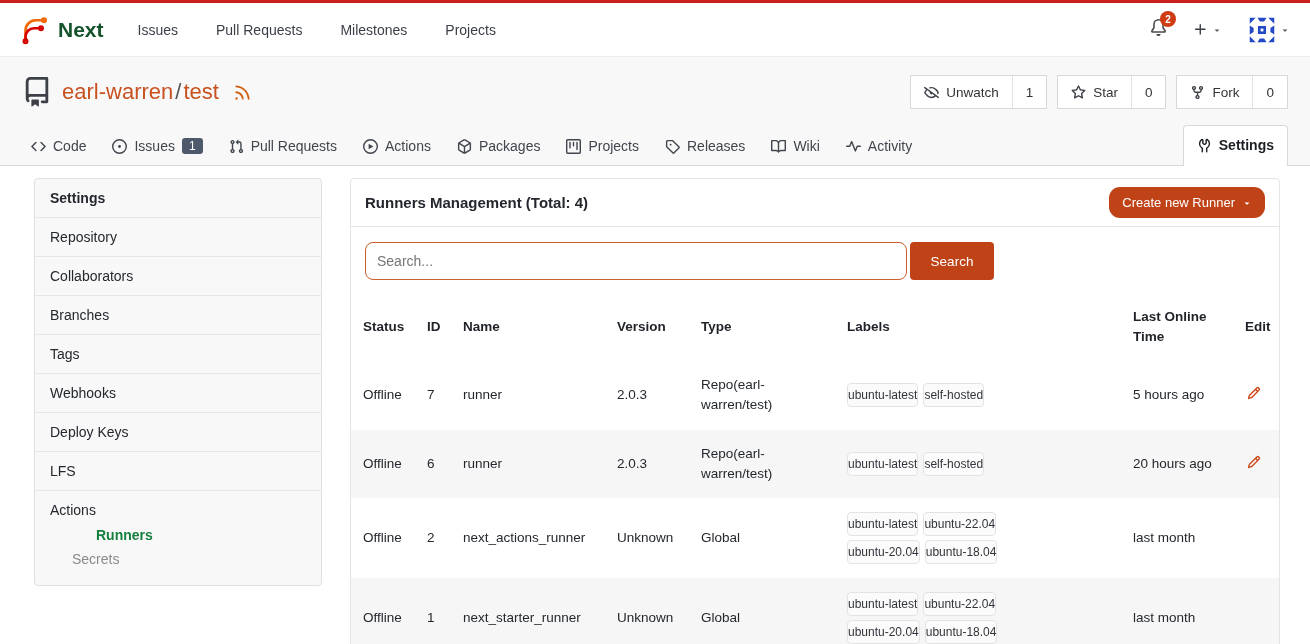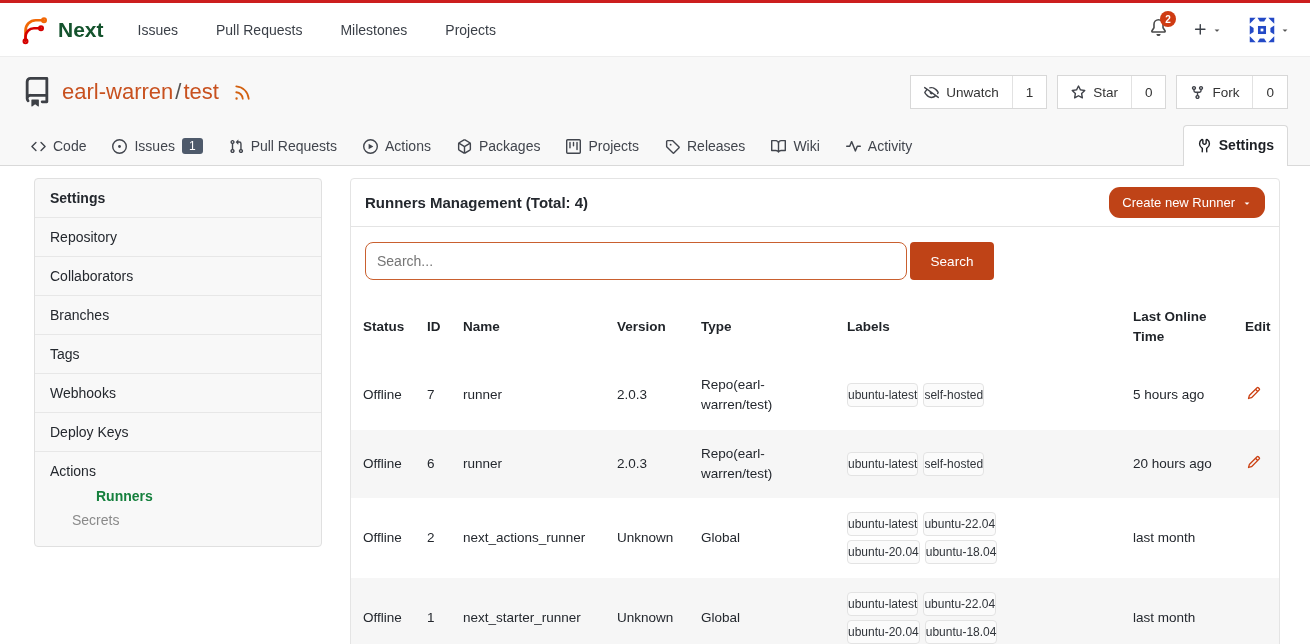"LFS" div.side-item { html: none -> <div>LFS</div> }
